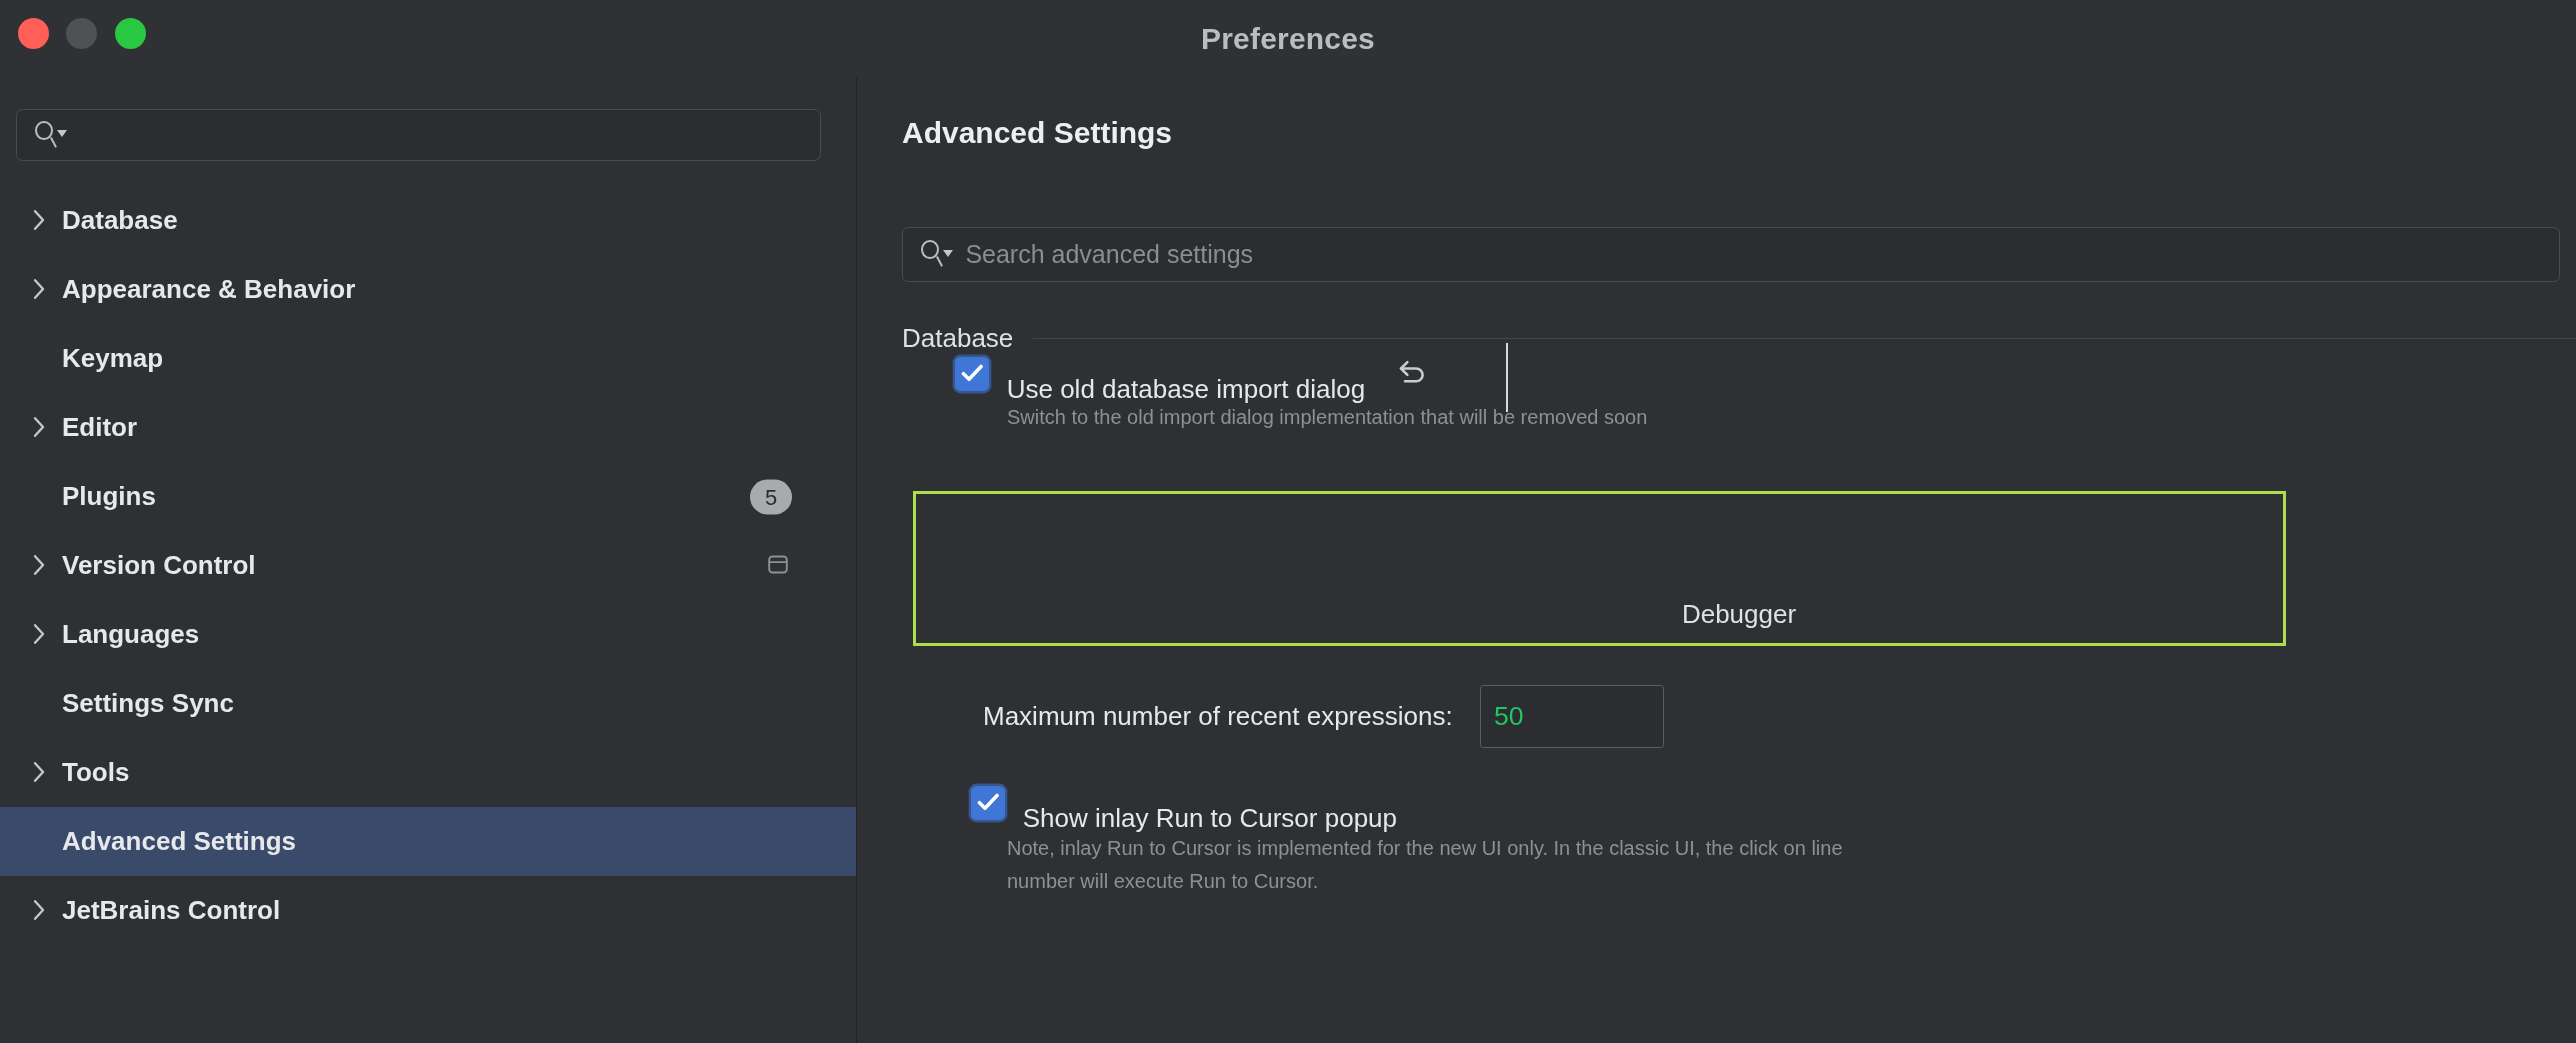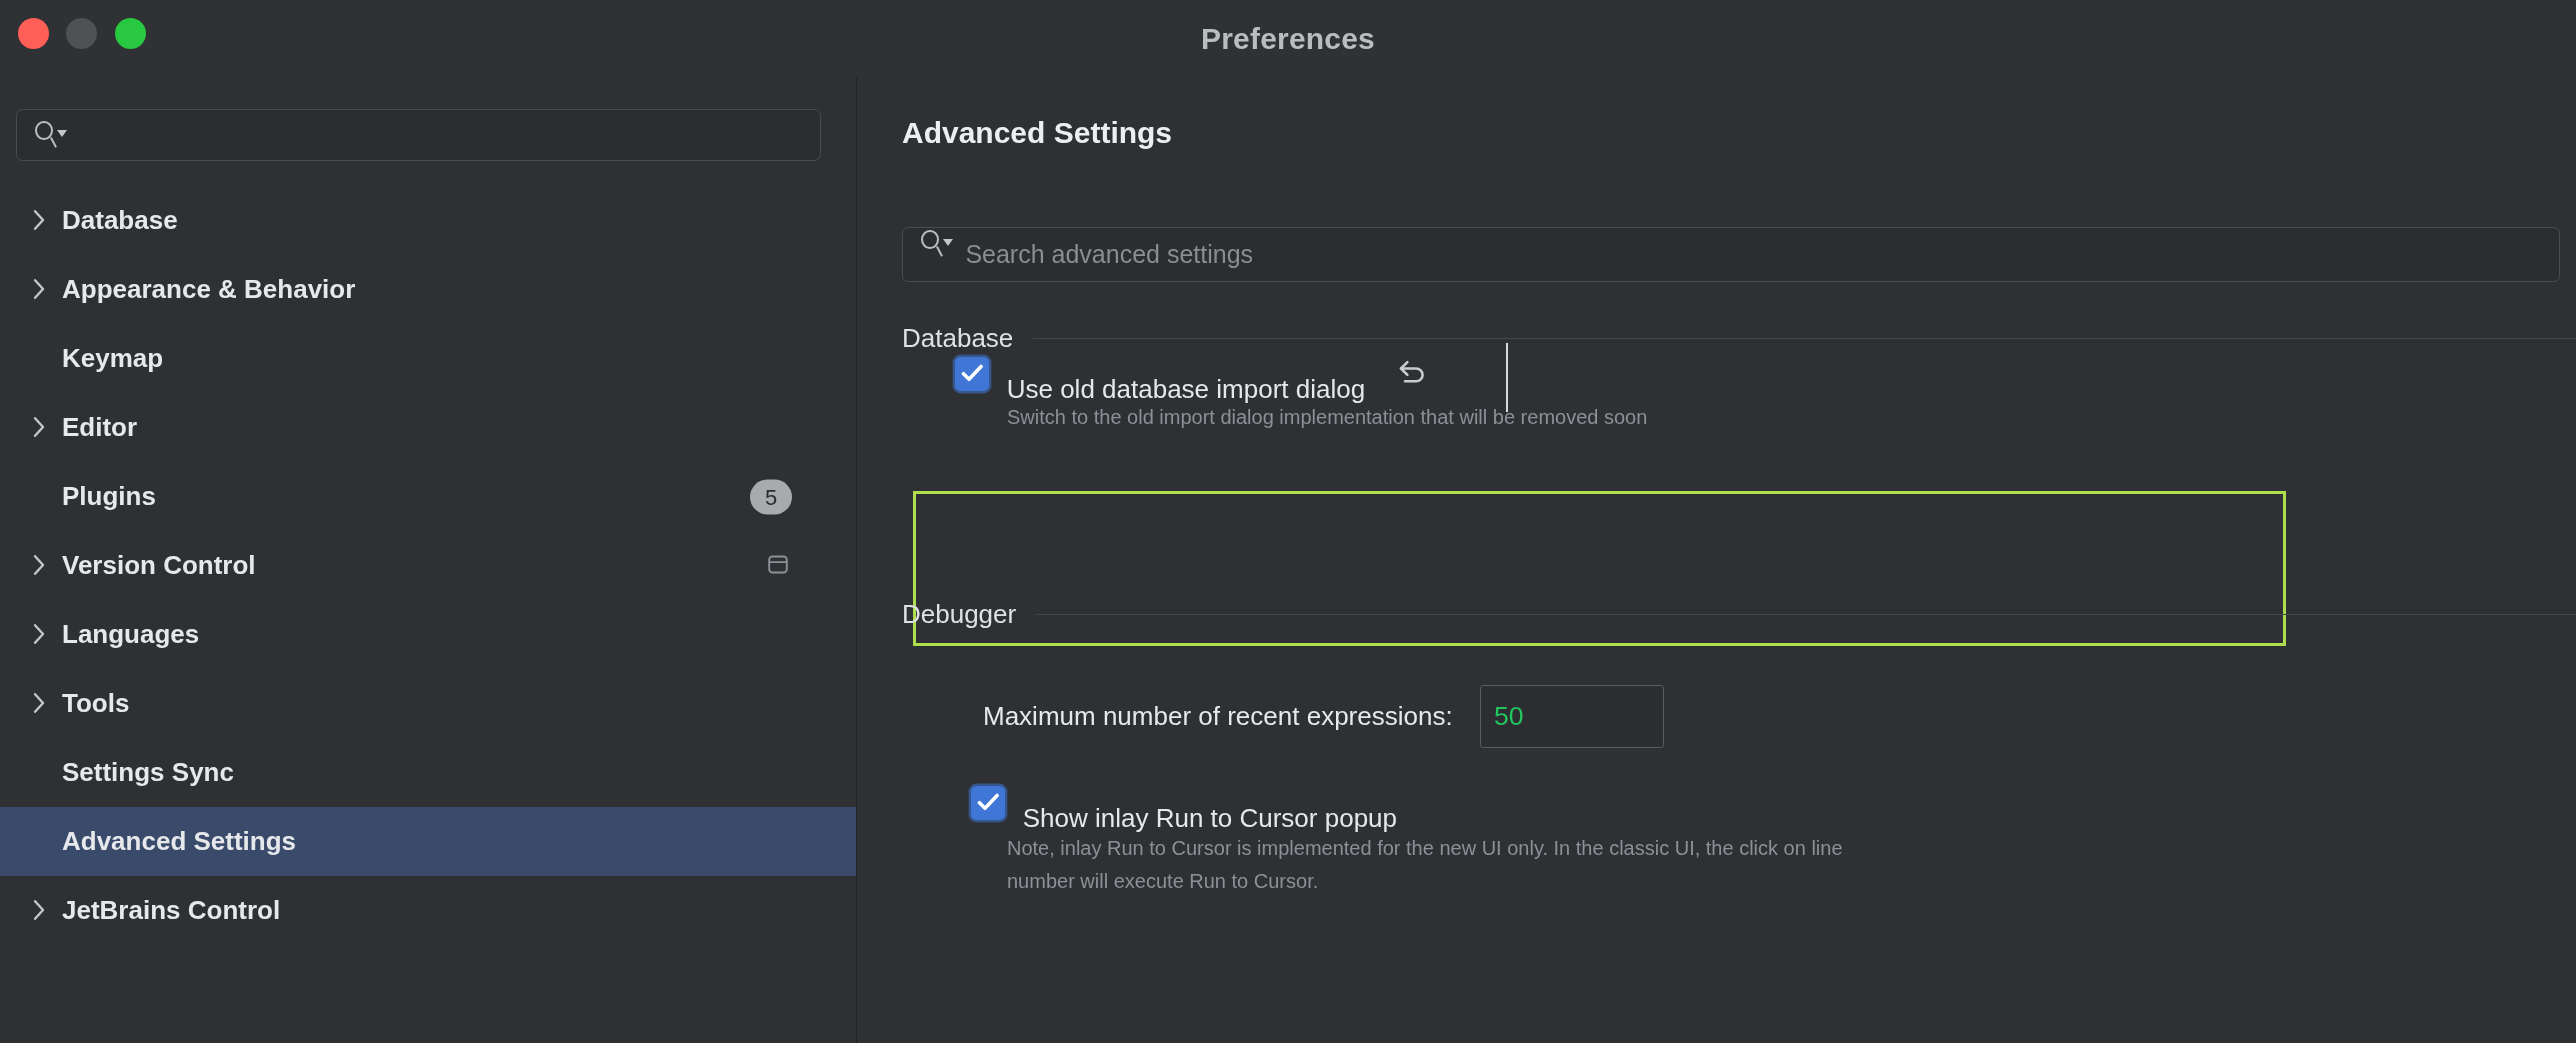"Search advanced settings" .adv-search { align-items: none -> center }
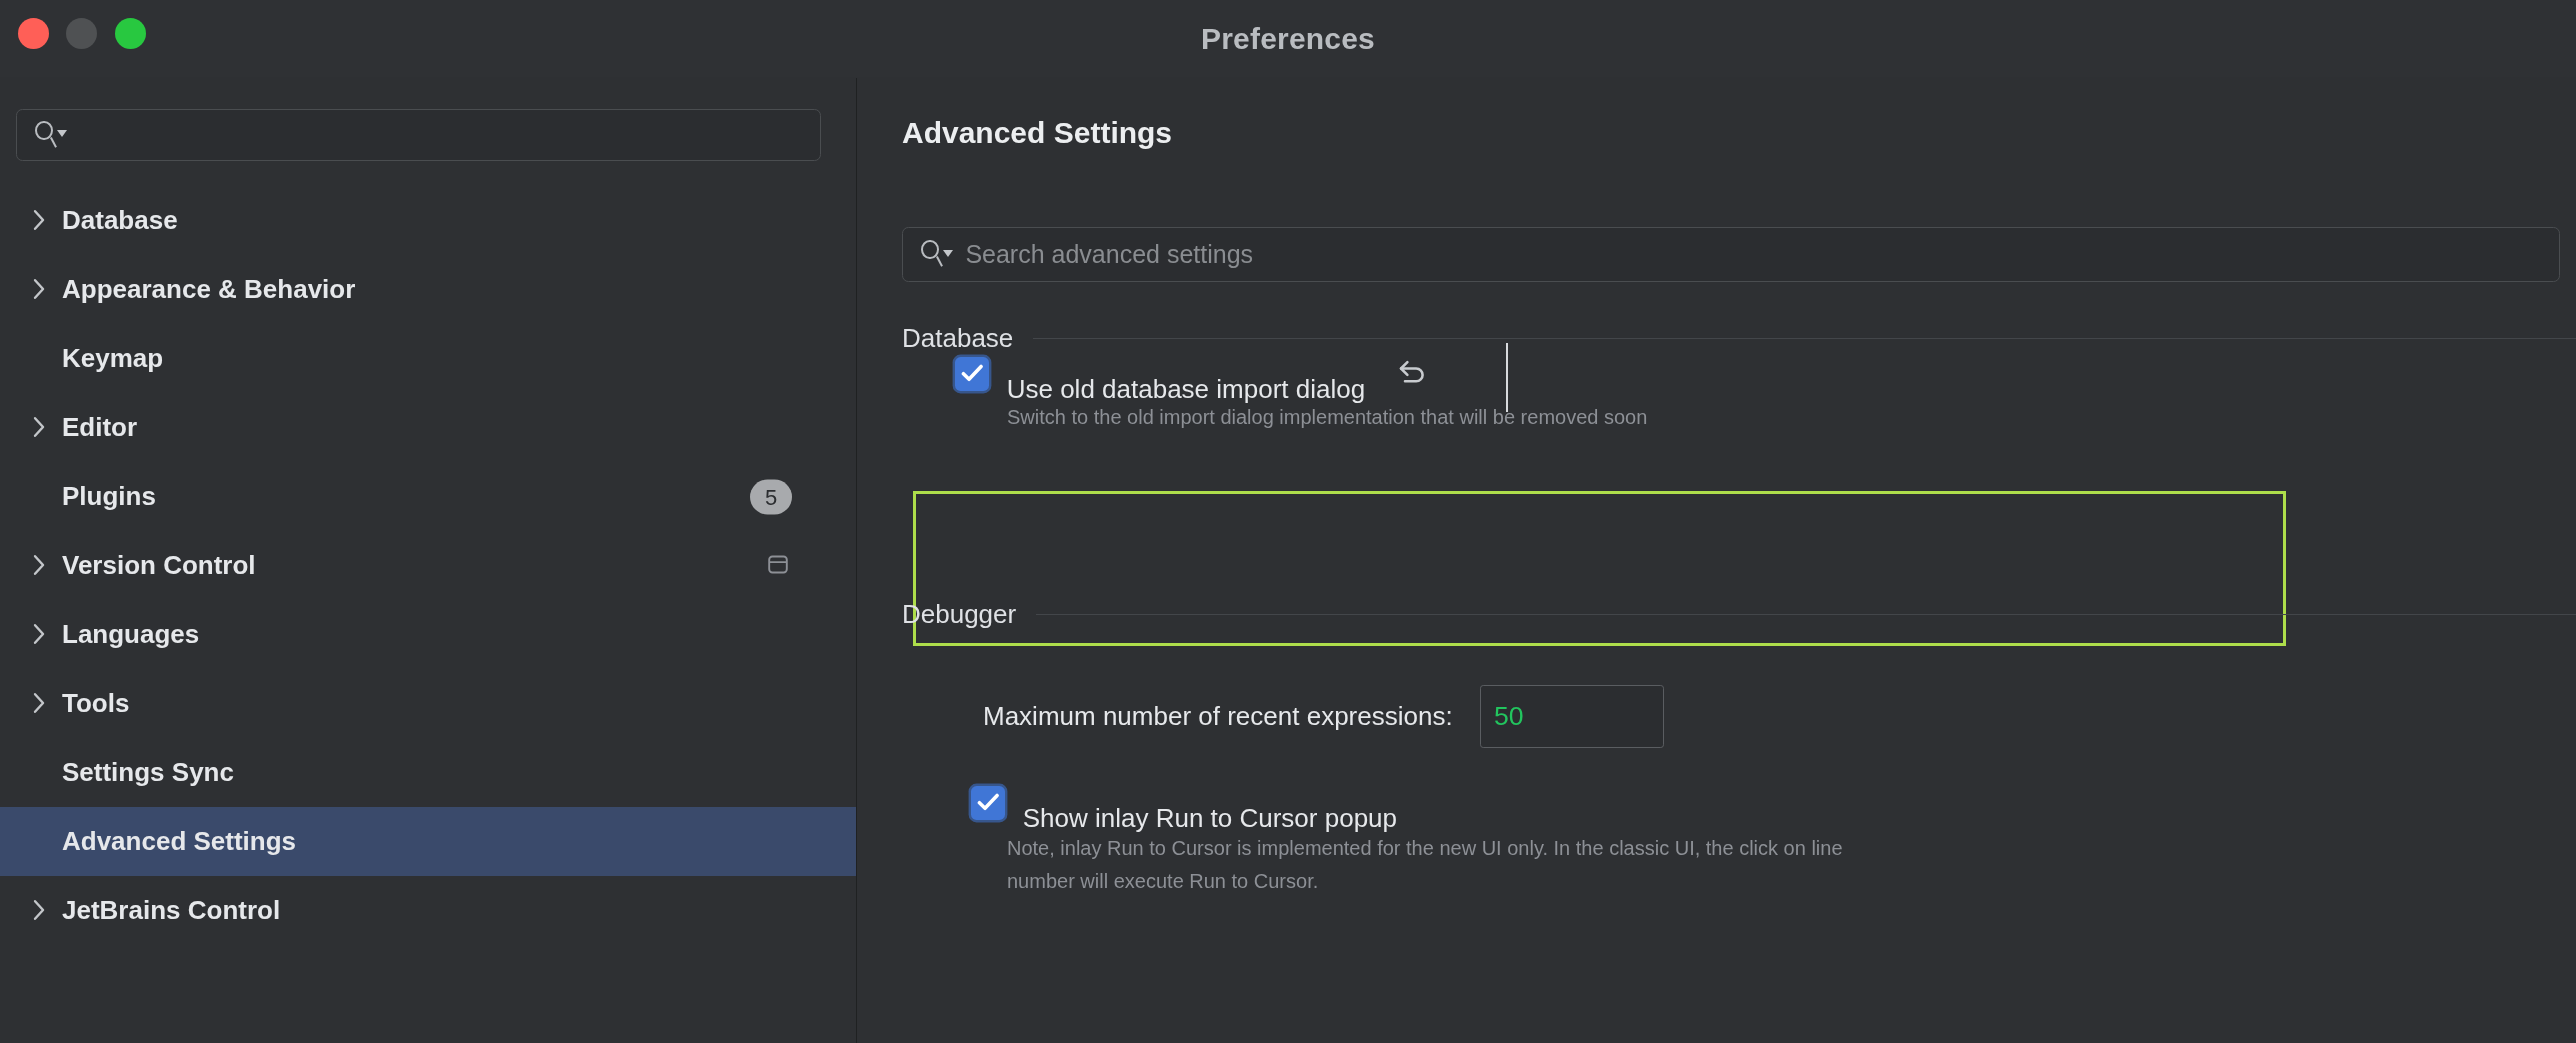"Debugger" div.group { flex-direction: none -> column }
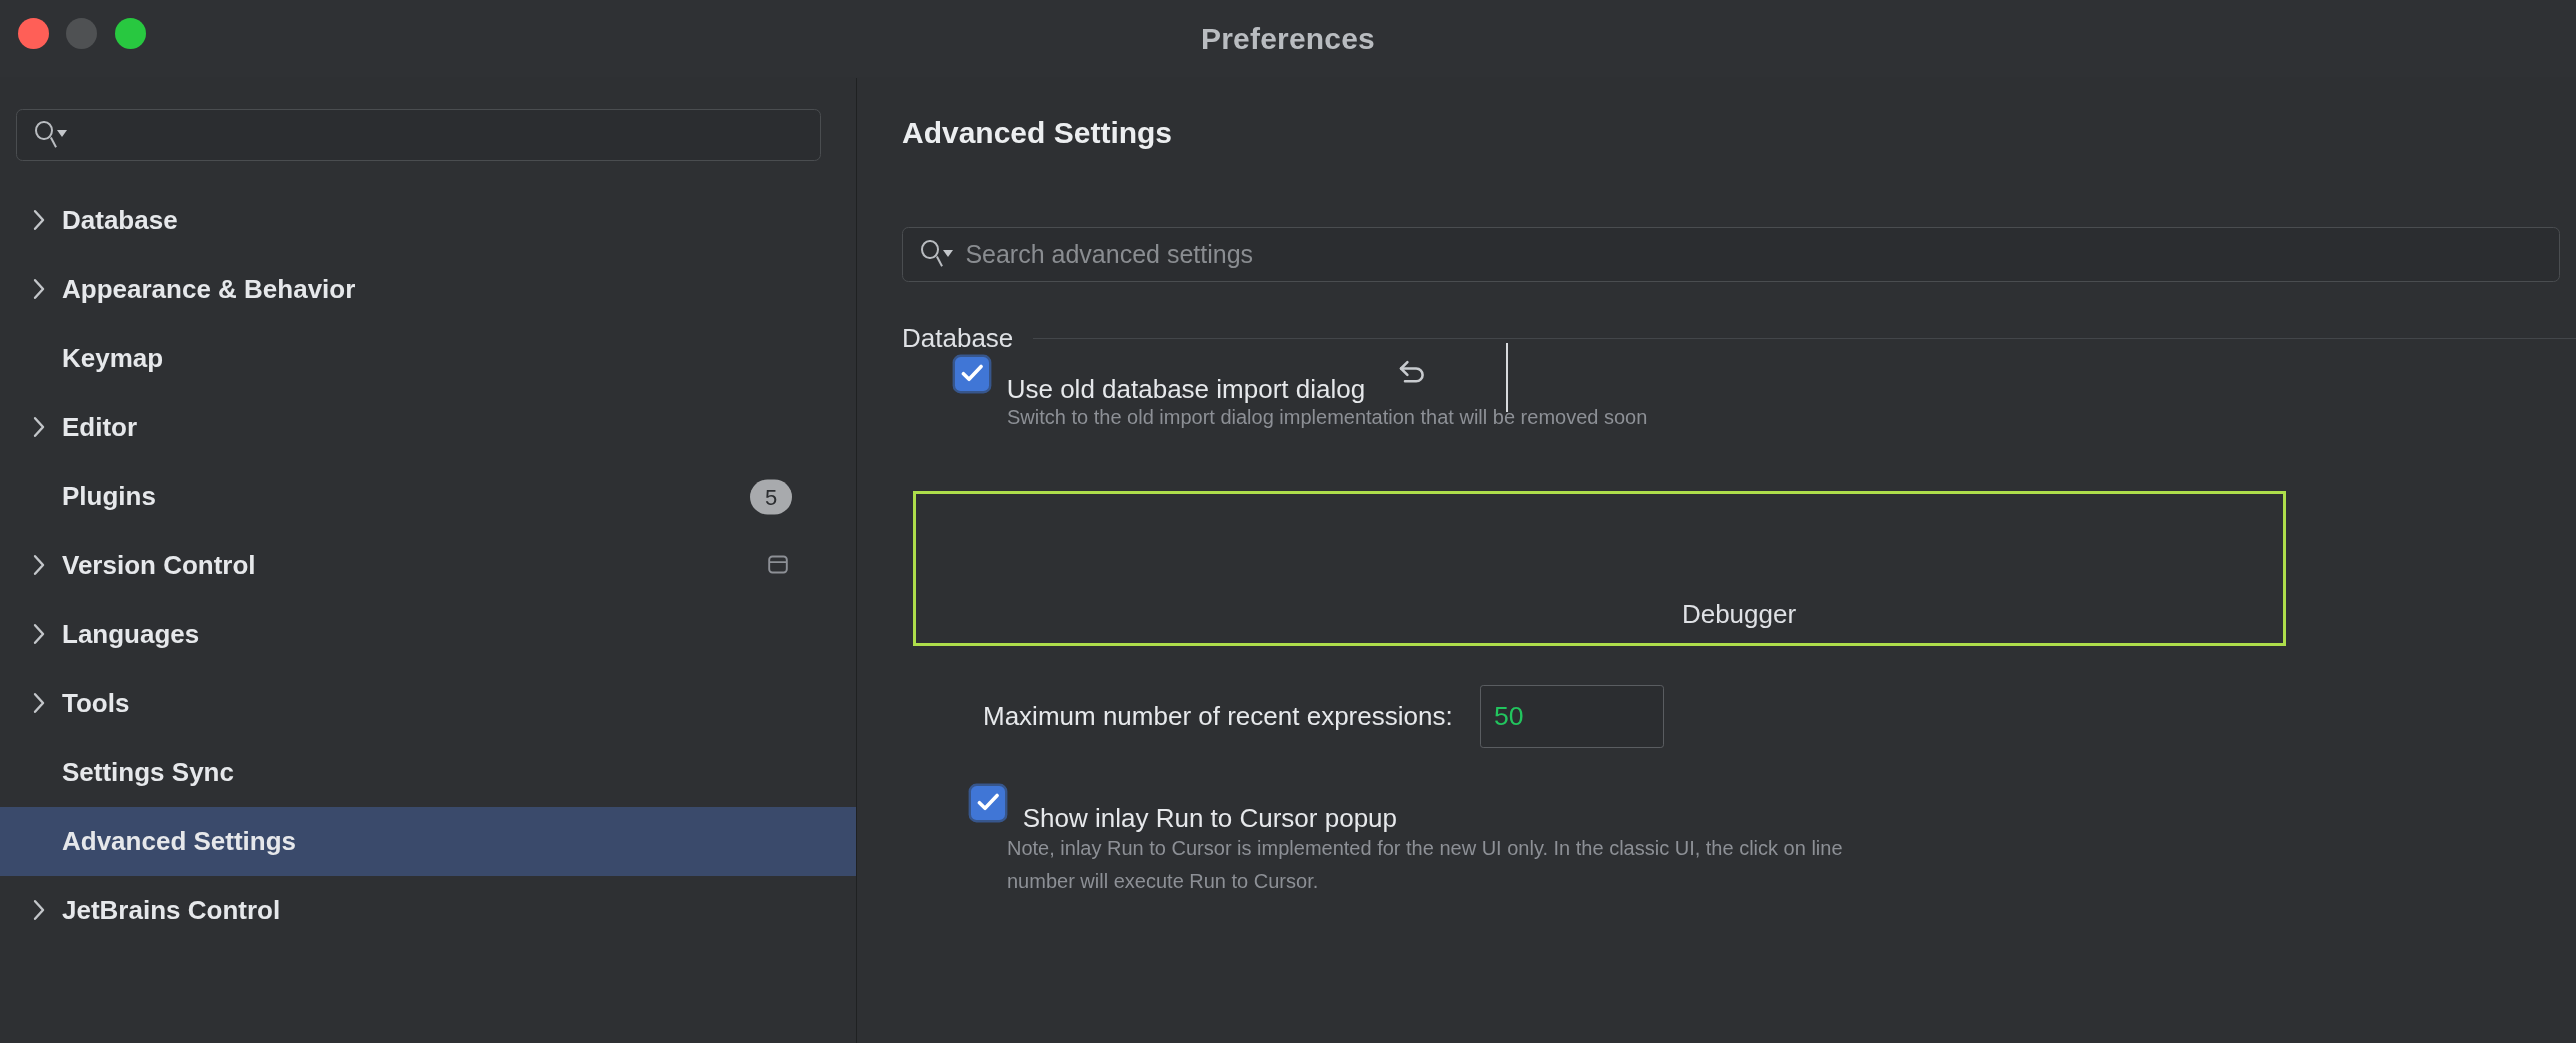"Tools" div.tree-row { order: before "Settings Sync" -> after "Settings Sync" }
